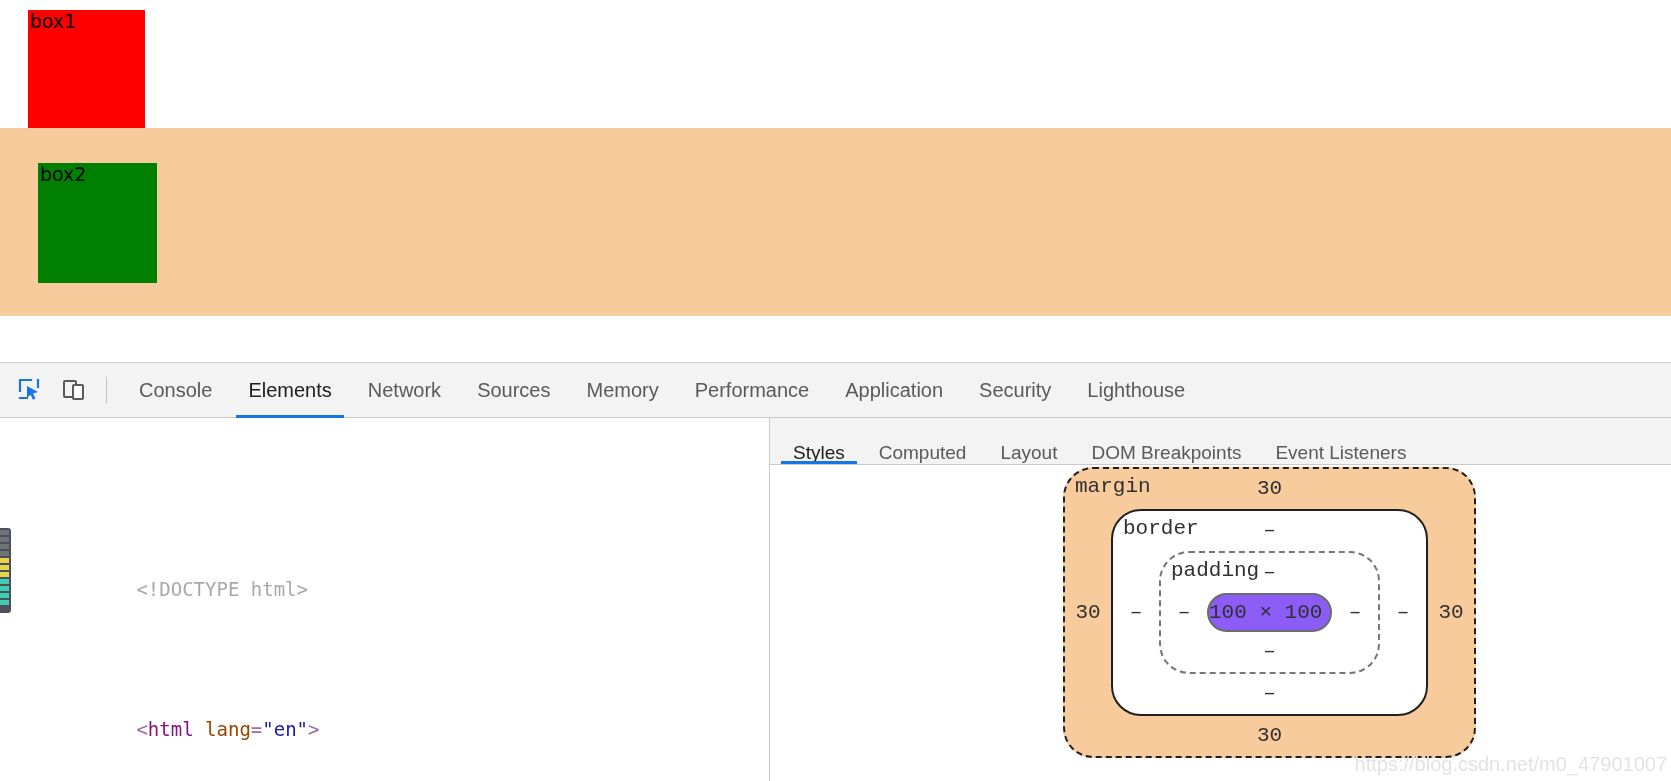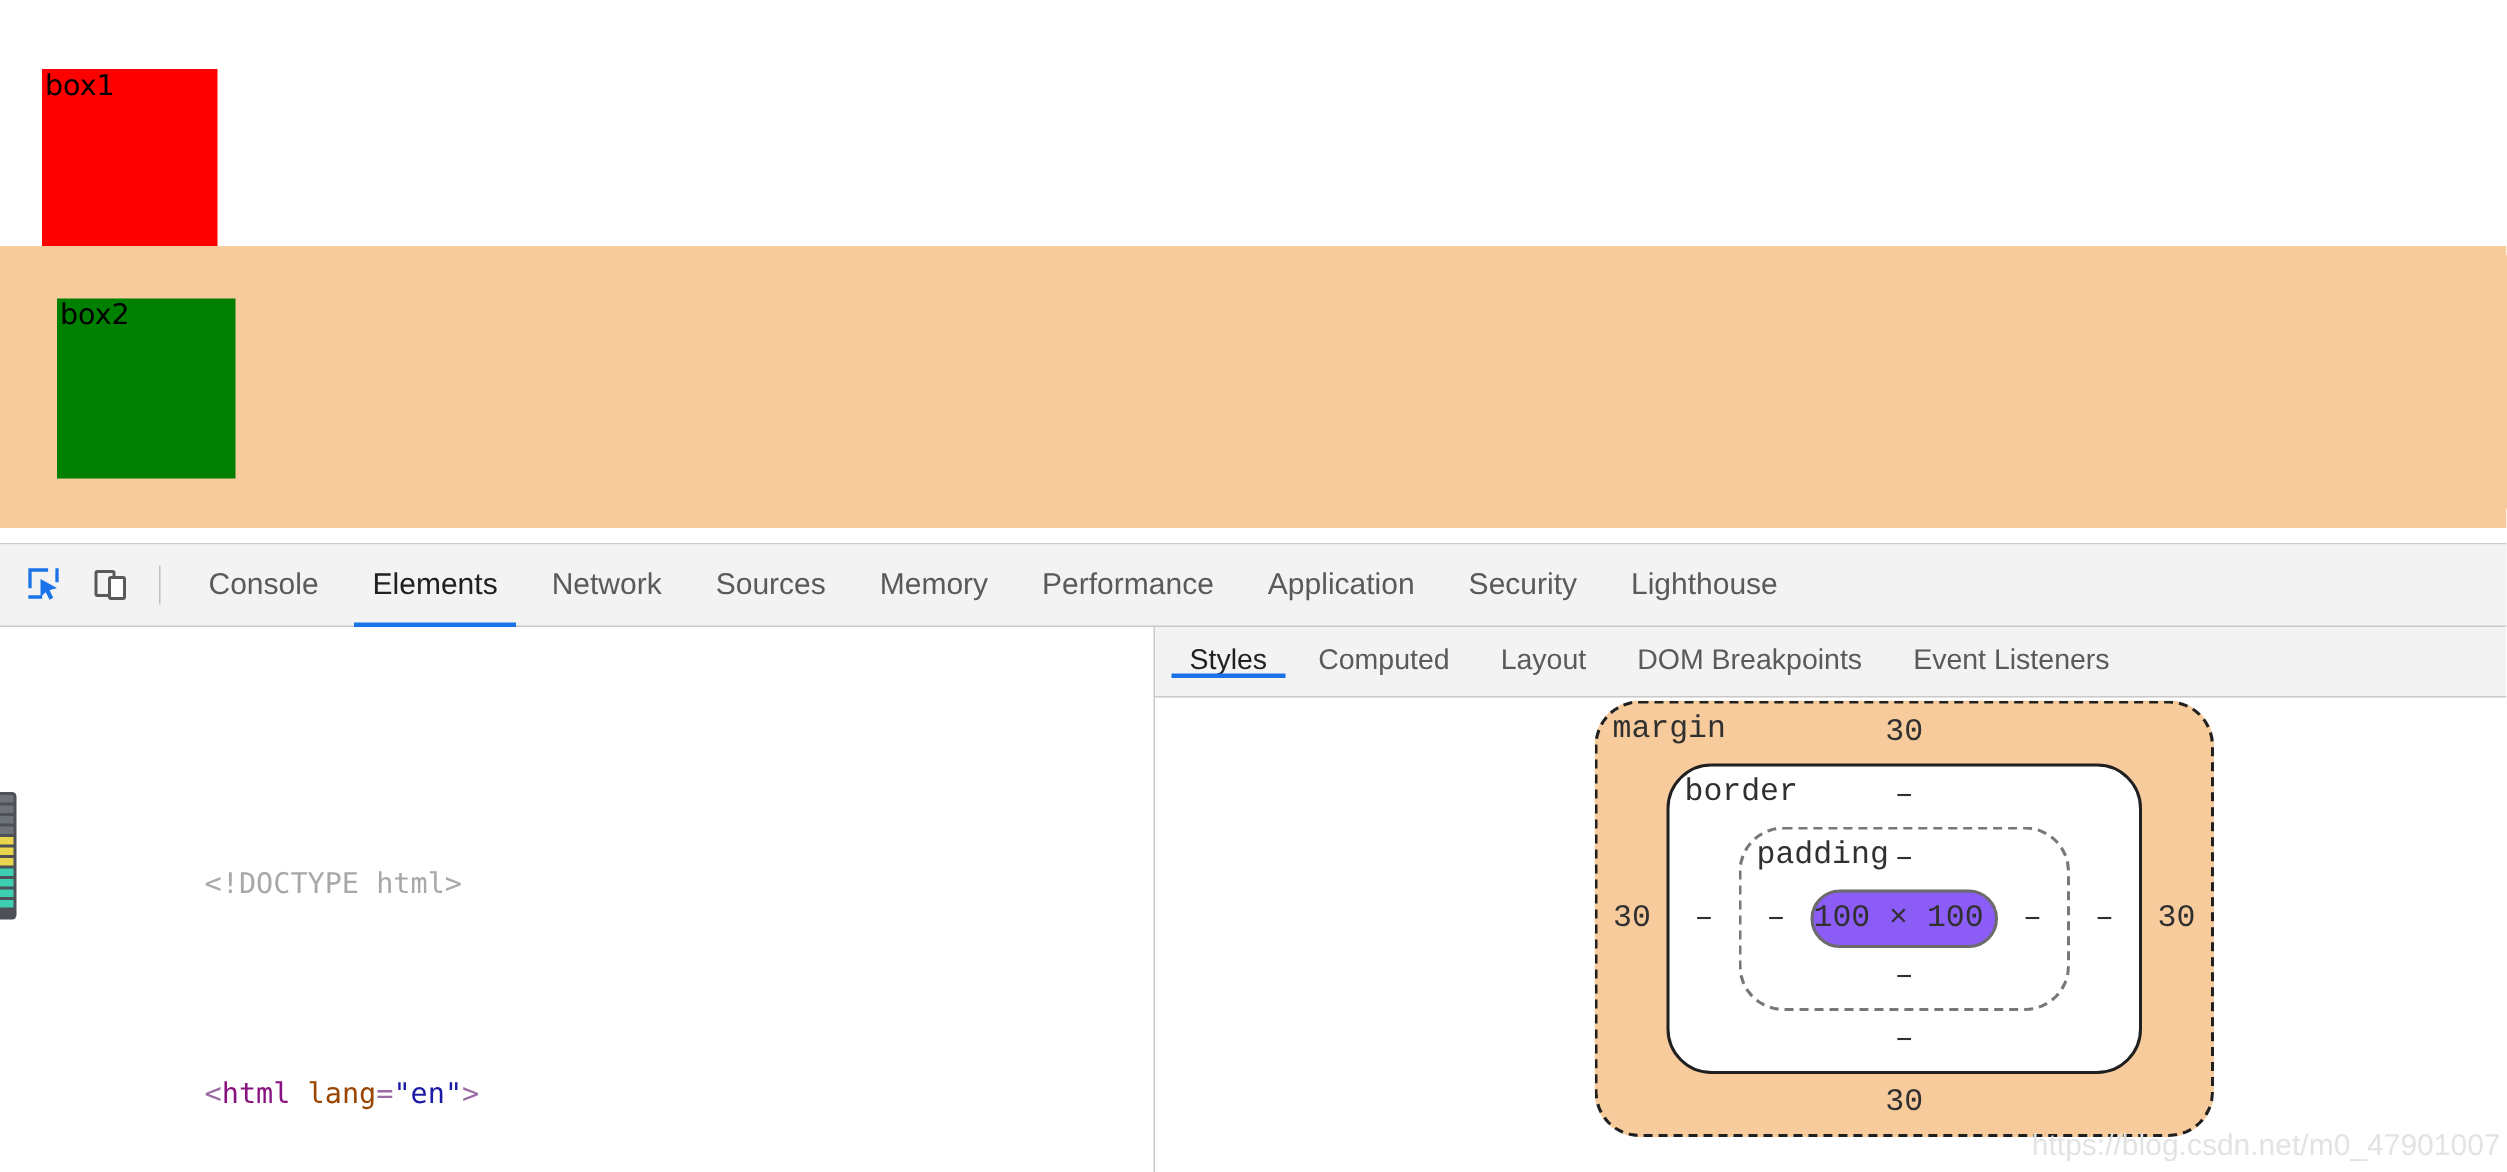"box1" #viewport { margin-top: 36px -> none }
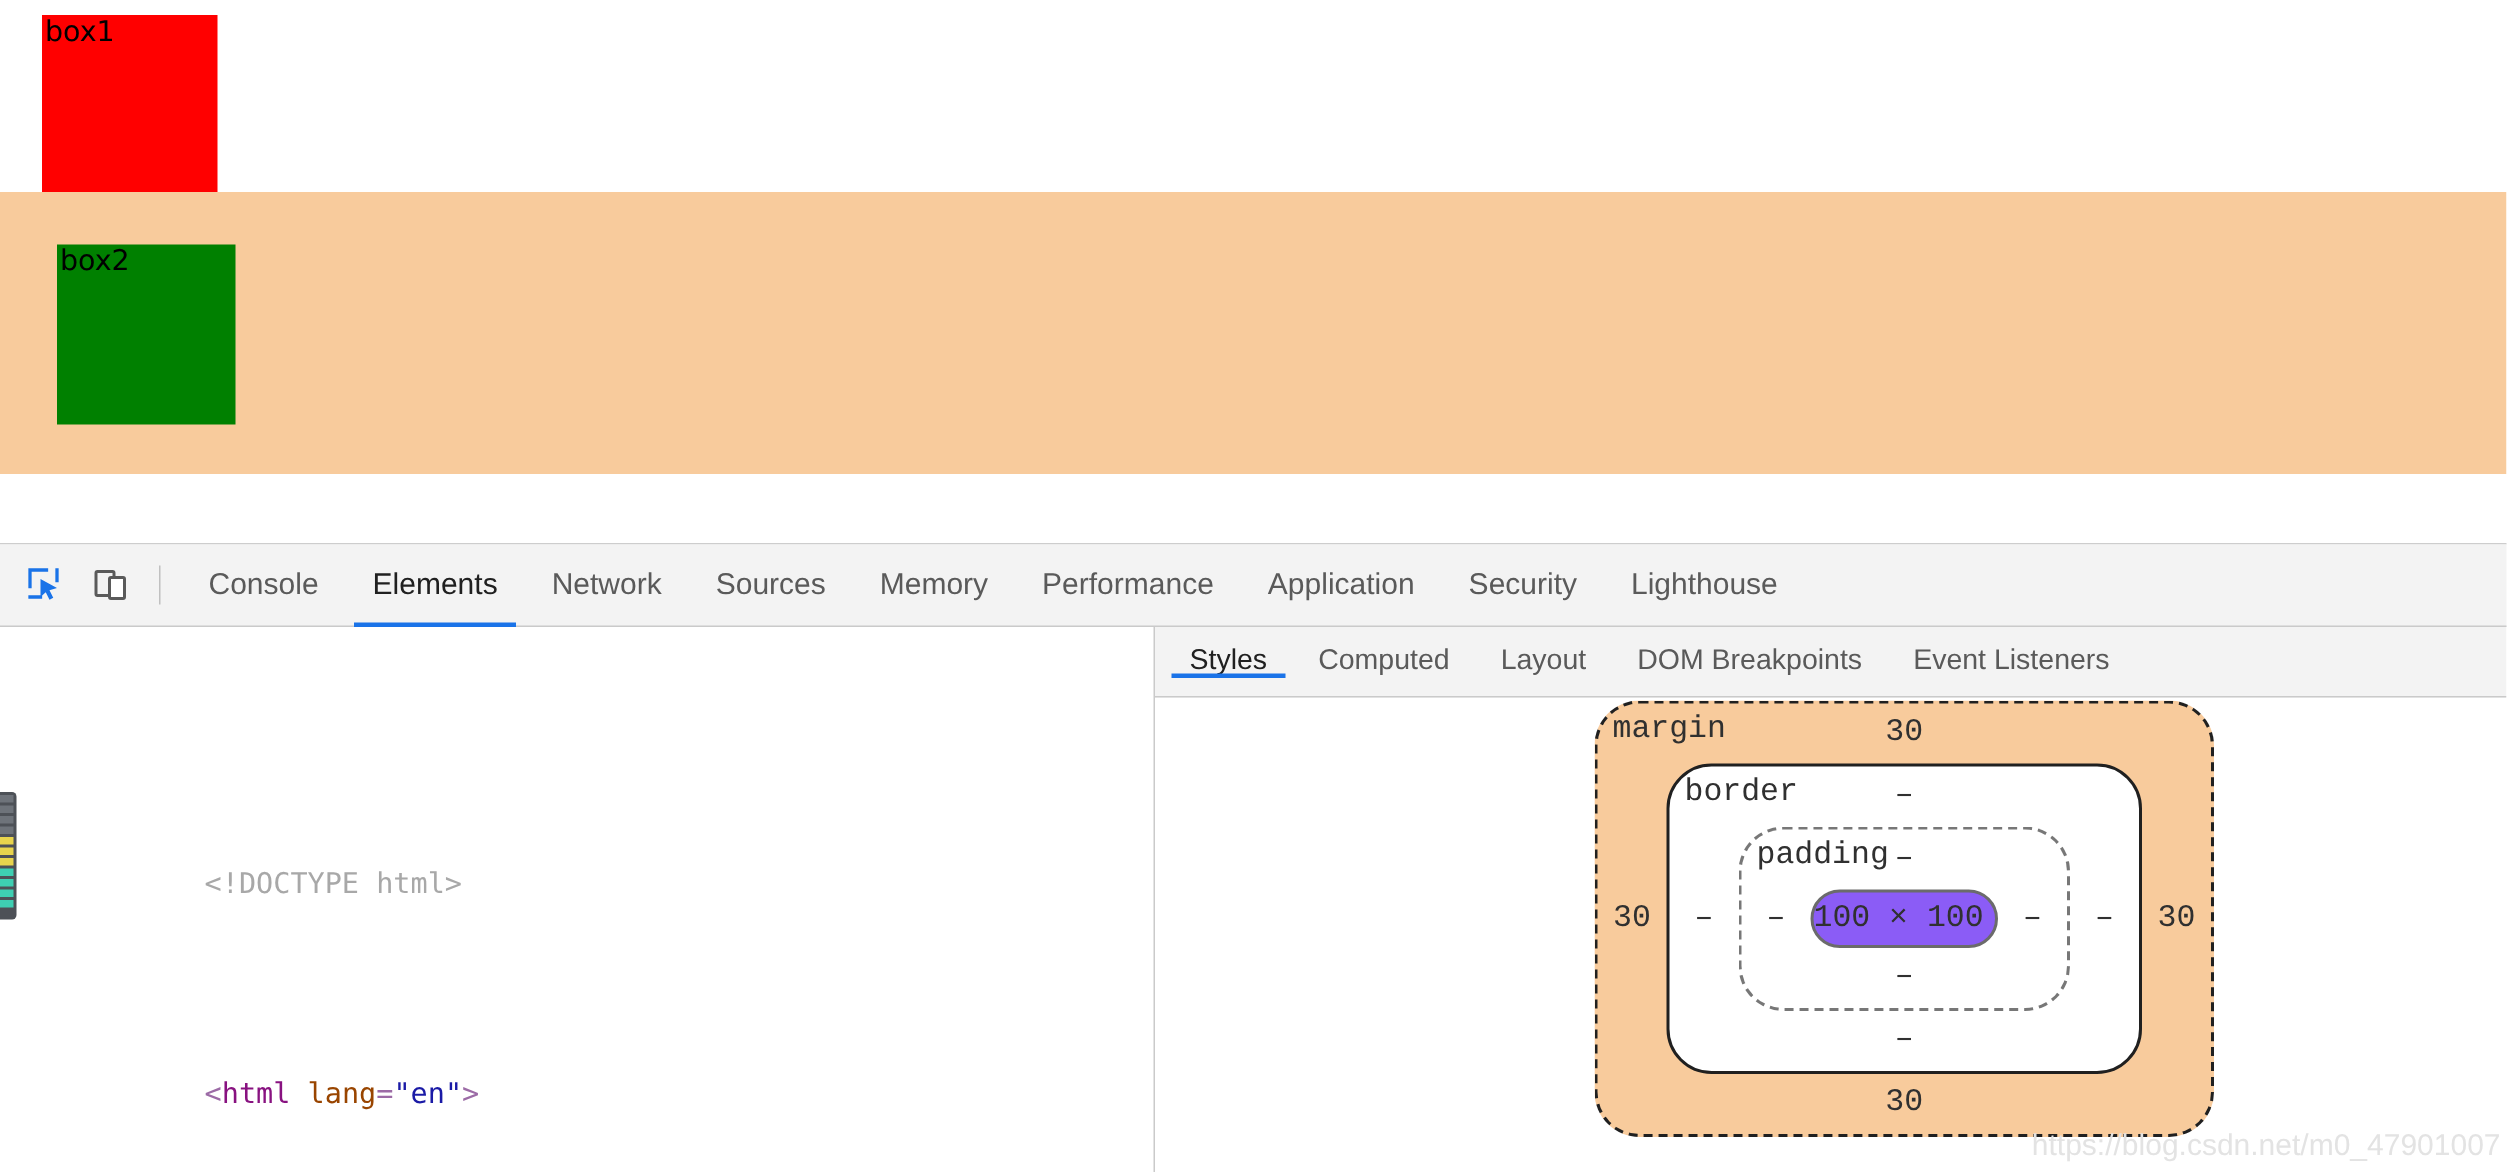"Styles" #sb-tabs { align-items: center -> flex-end }
